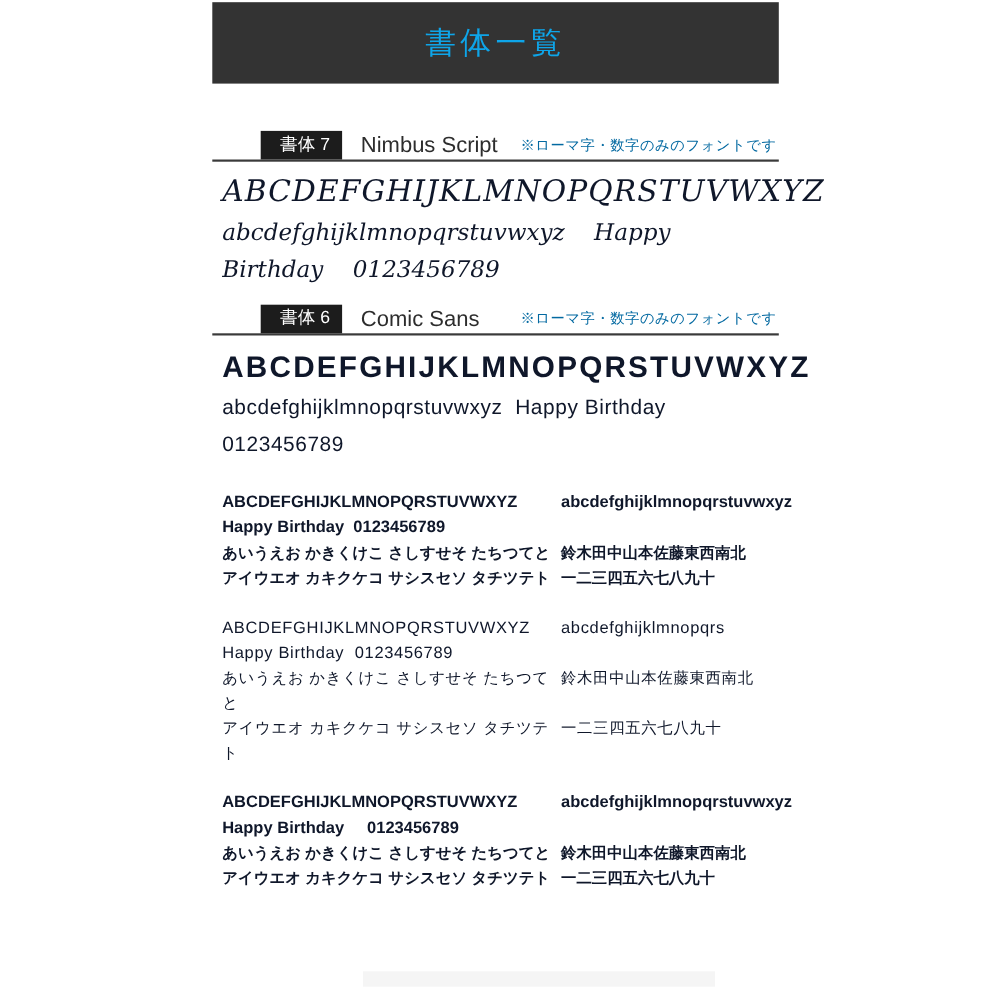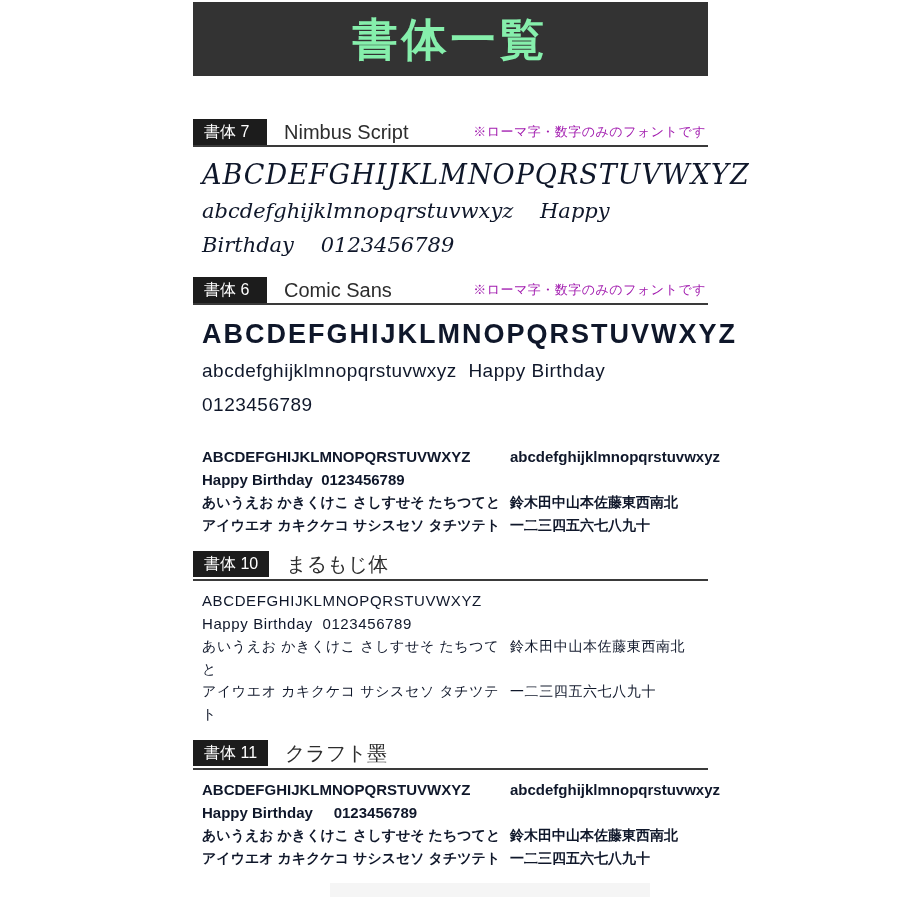"書体一覧" .header-bar .title { color: #86efac -> #0ea5e9; font-size: 45px -> 28px; font-weight: bold -> normal }
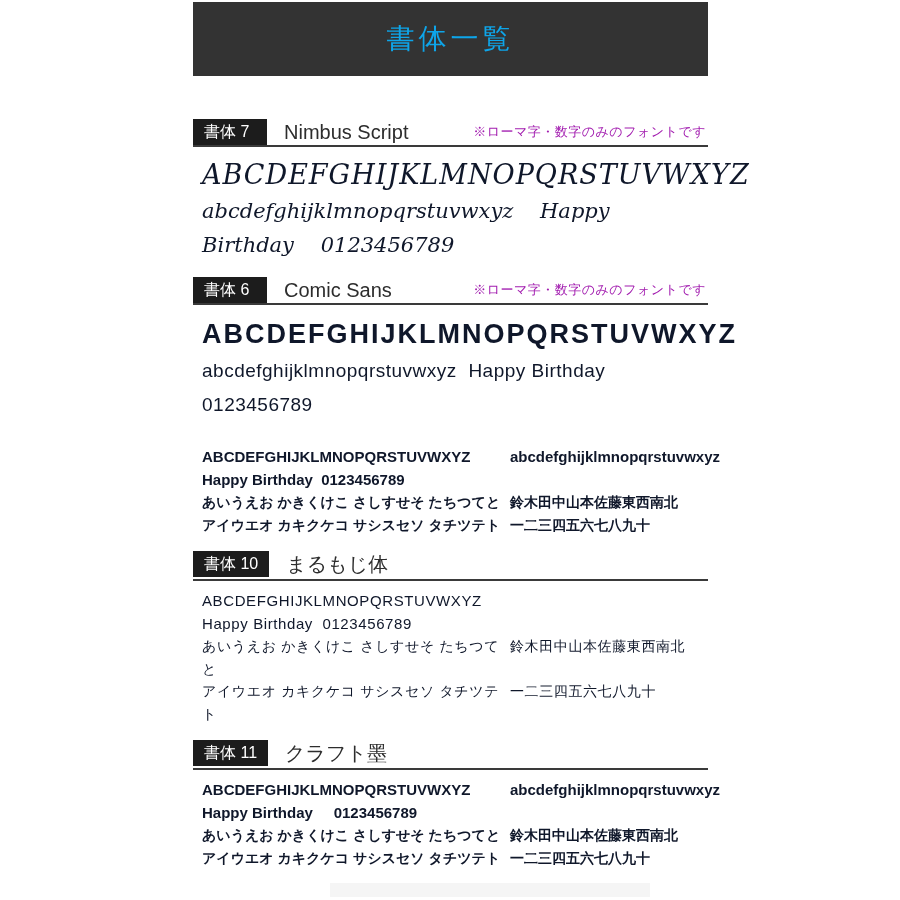"書体 7" .sec-label { margin-left: none -> 44px; text-align: left -> right }
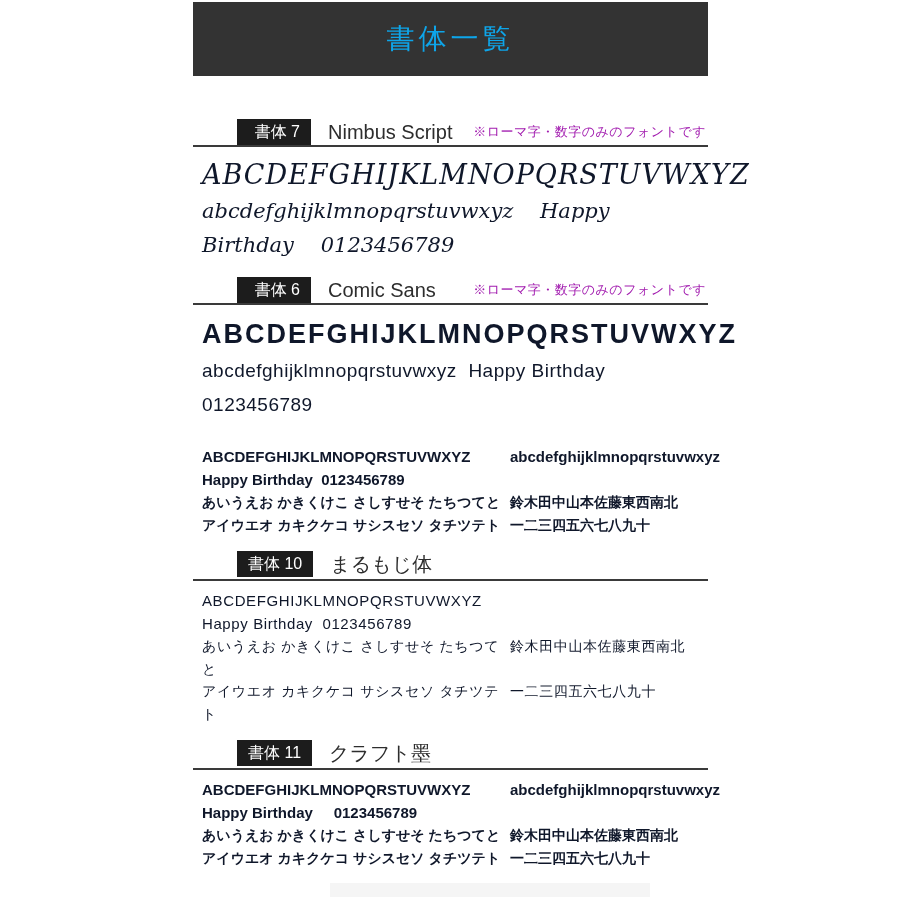"※ローマ字・数字のみのフォントです" .sec-note { color: #a21caf -> #0369a1 }
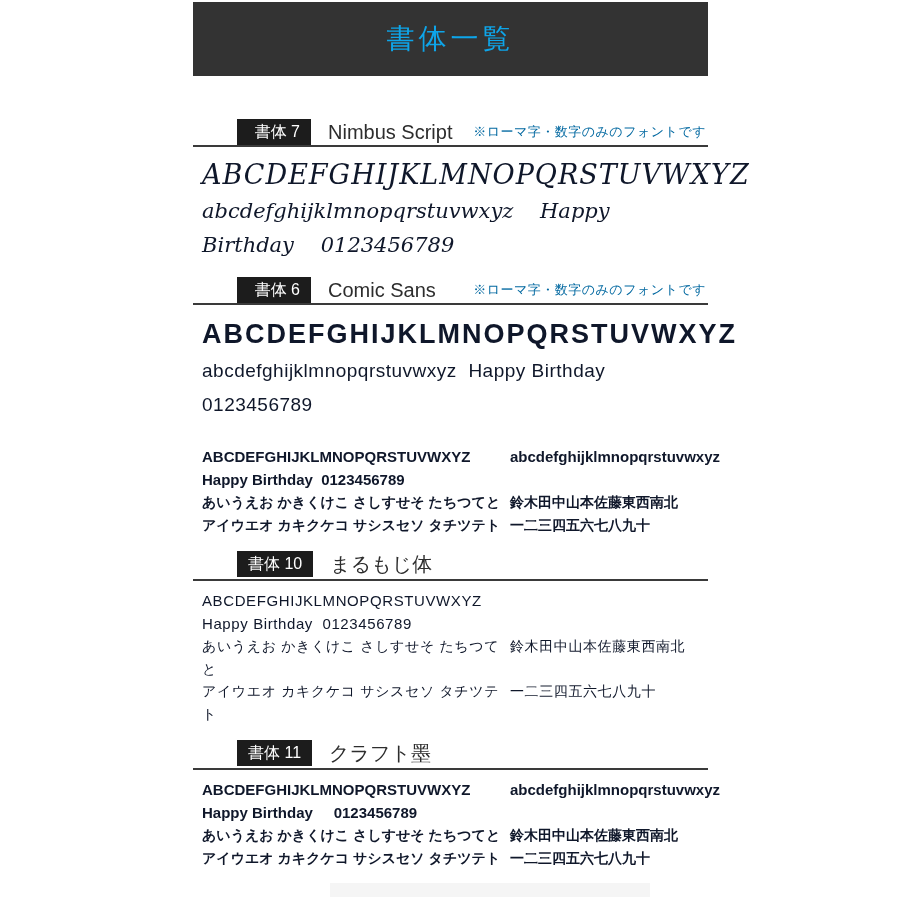"書体 10" div.sec-head { html: <div> <span>書体 10</span> <span>まるもじ体</span> </div> -> none }
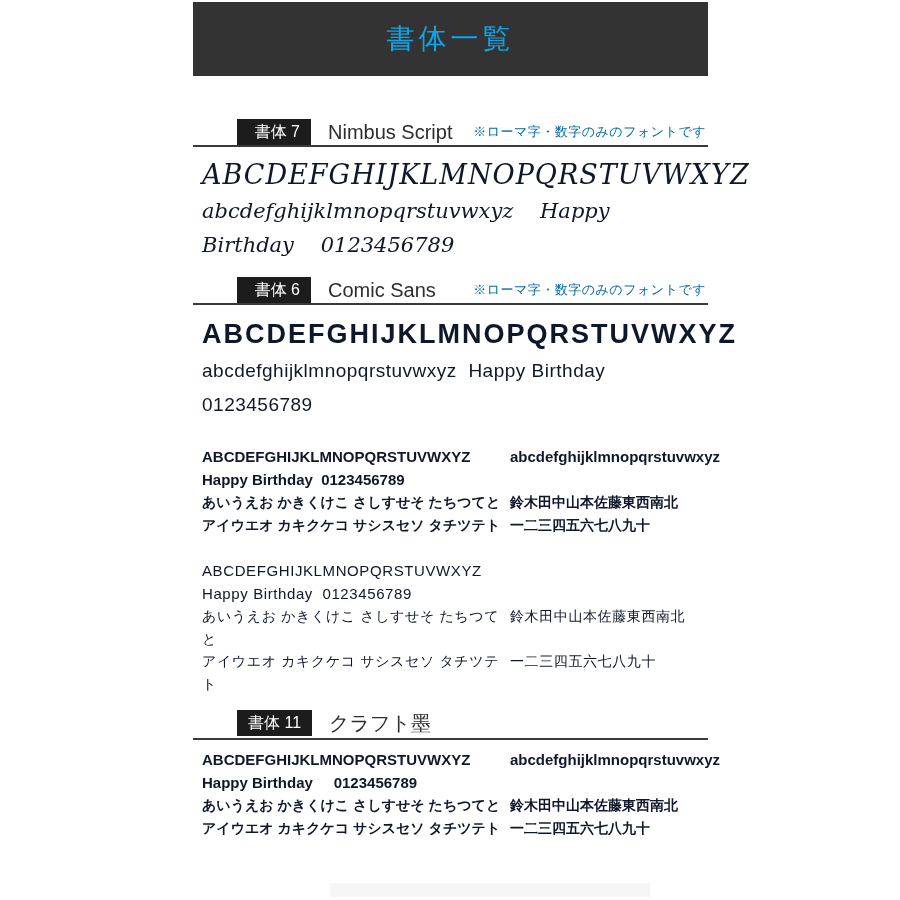"abcdefghijklmnopqrs" span.cell { html: none -> <span>abcdefghijklmnopqrs</span> }
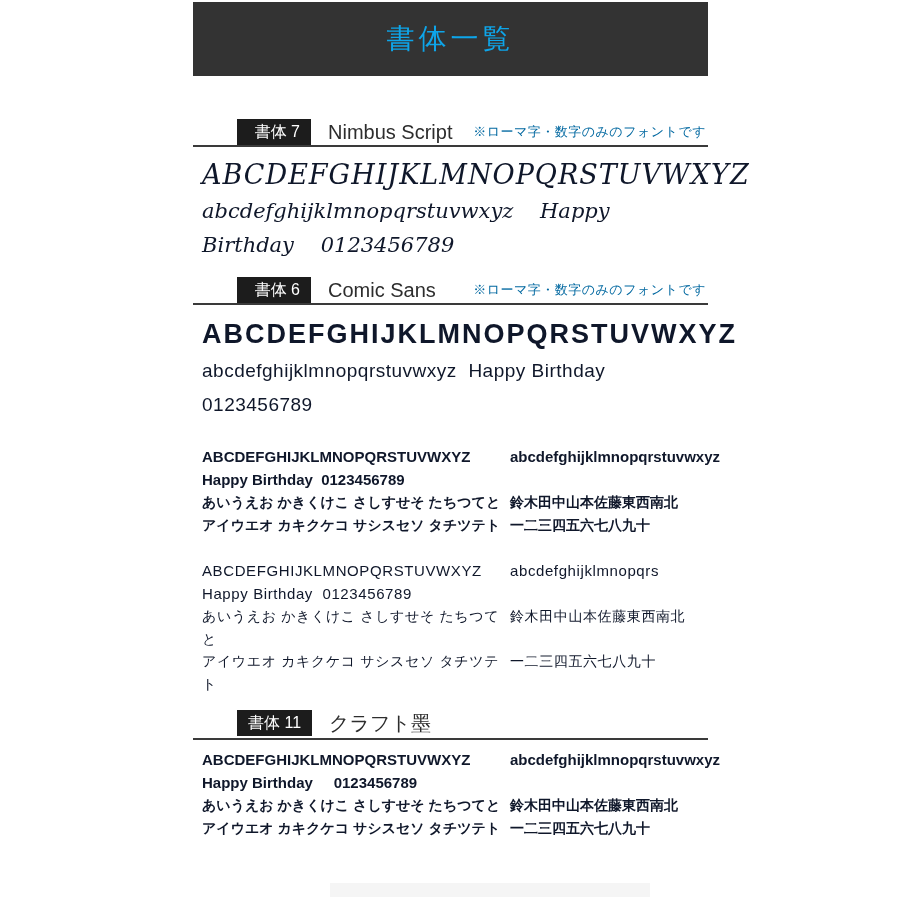"書体 11" div.sec-head { html: <div> <span>書体 11</span> <span>クラフト墨</span> </div> -> none }
